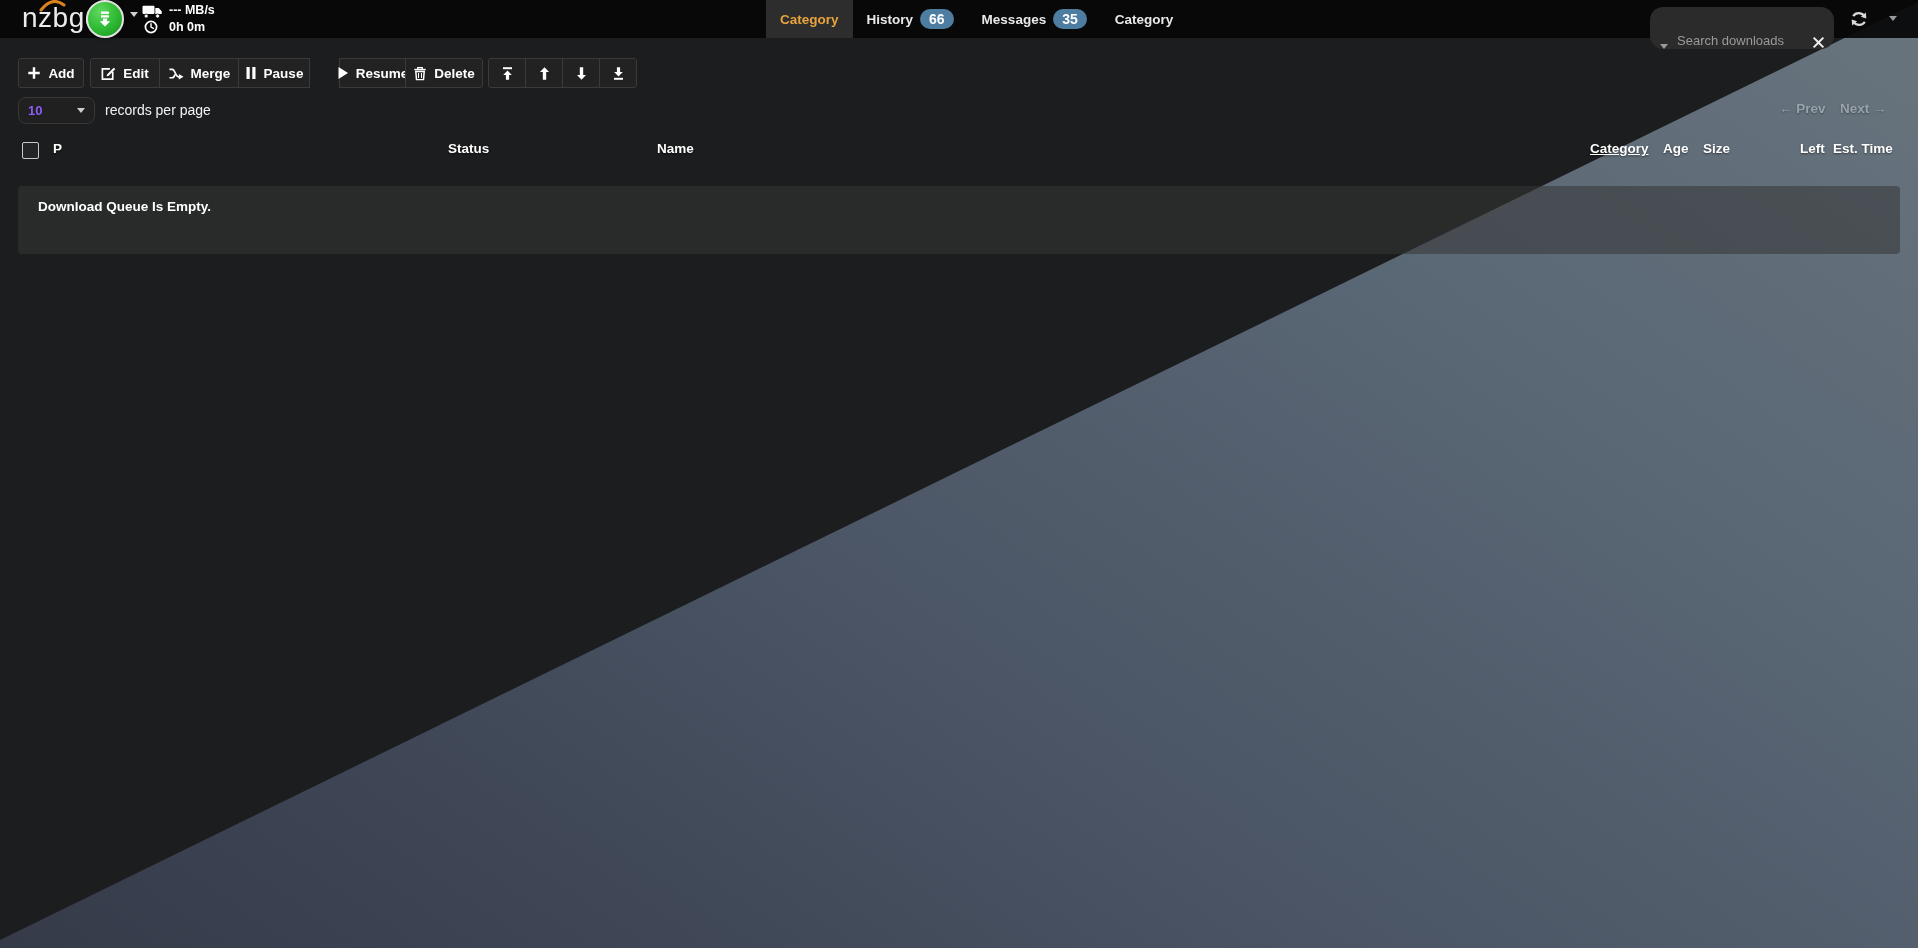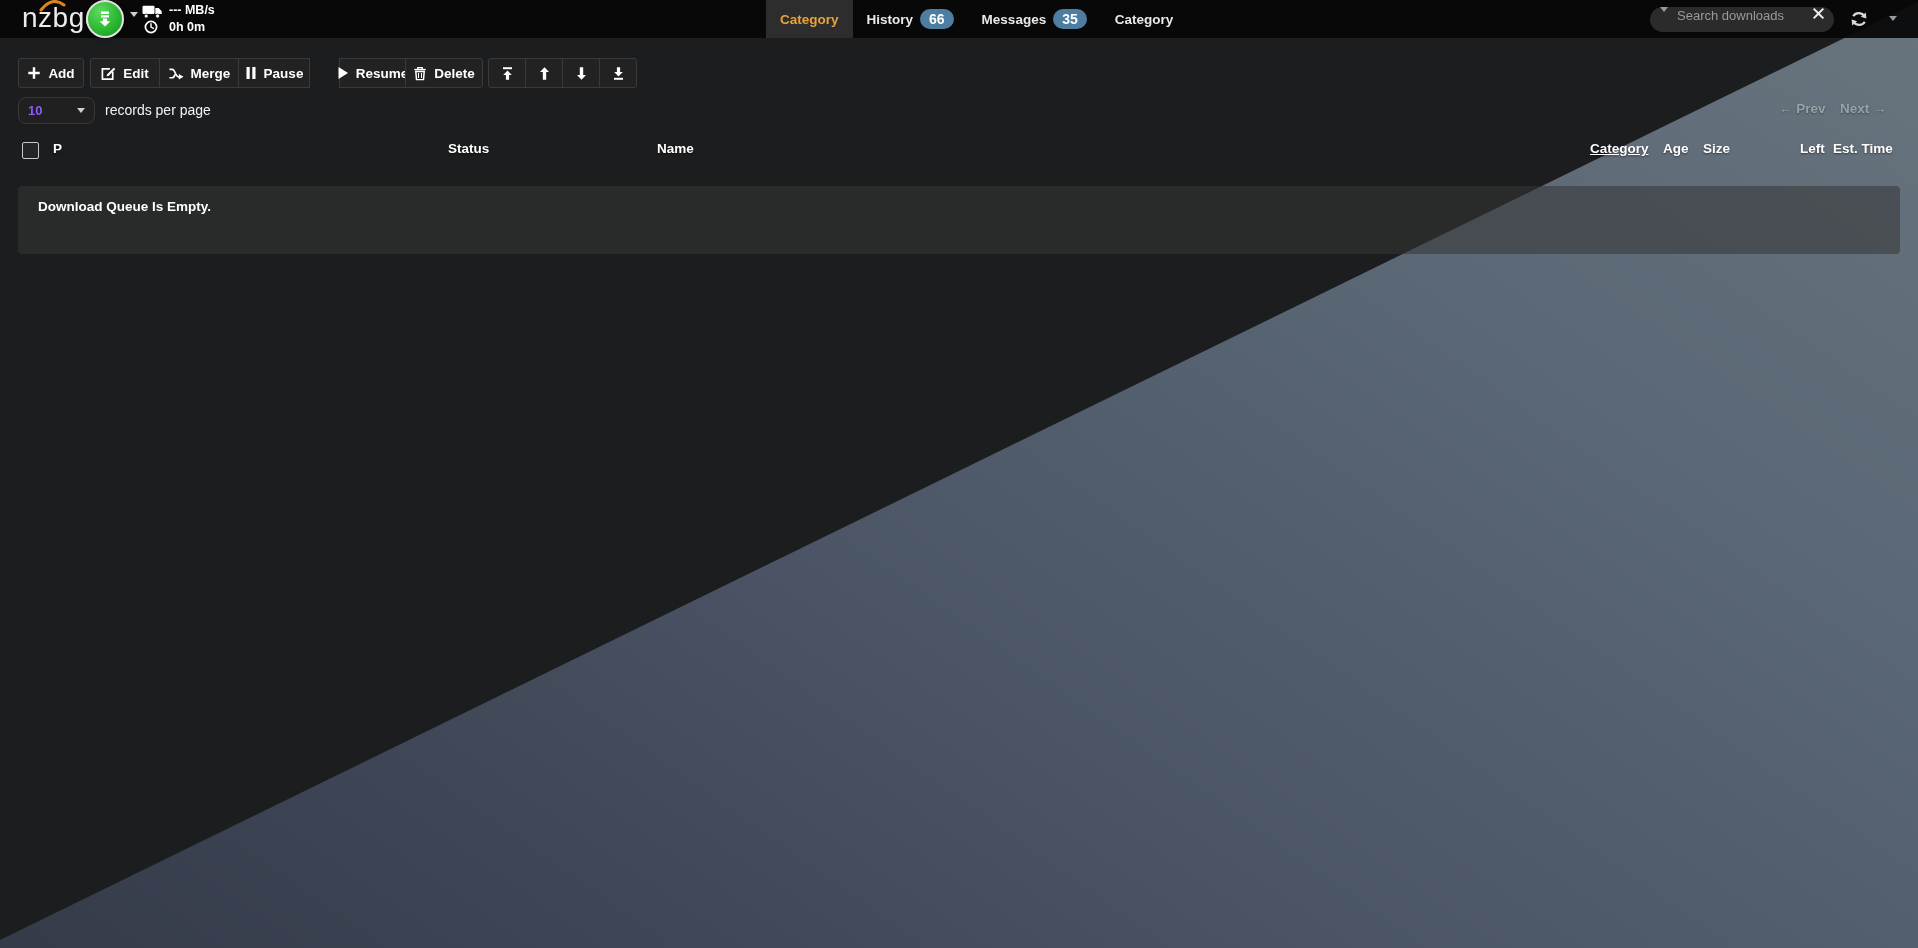"Search downloads" .search-pill { align-items: flex-start -> flex-end; height: 25px -> 42px }
